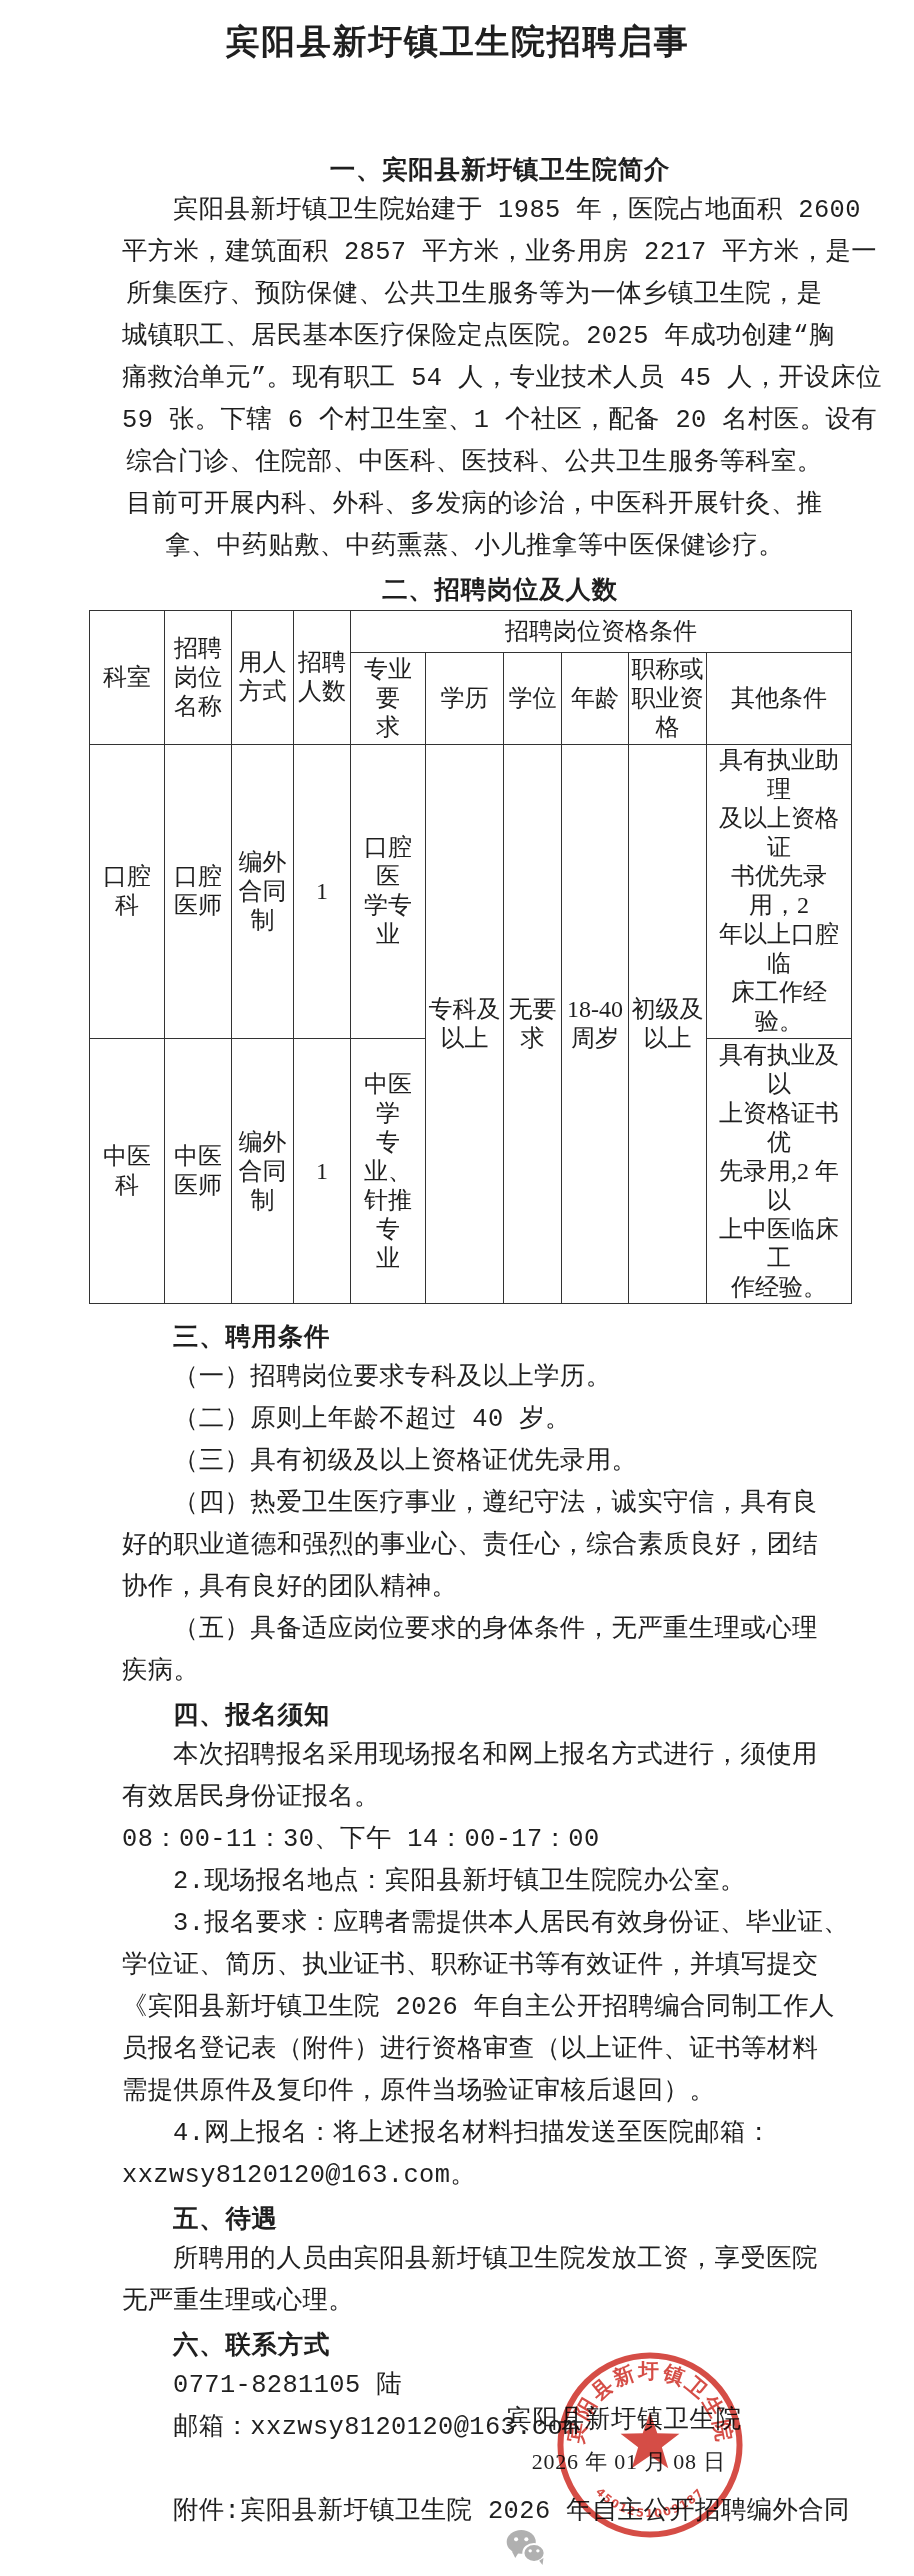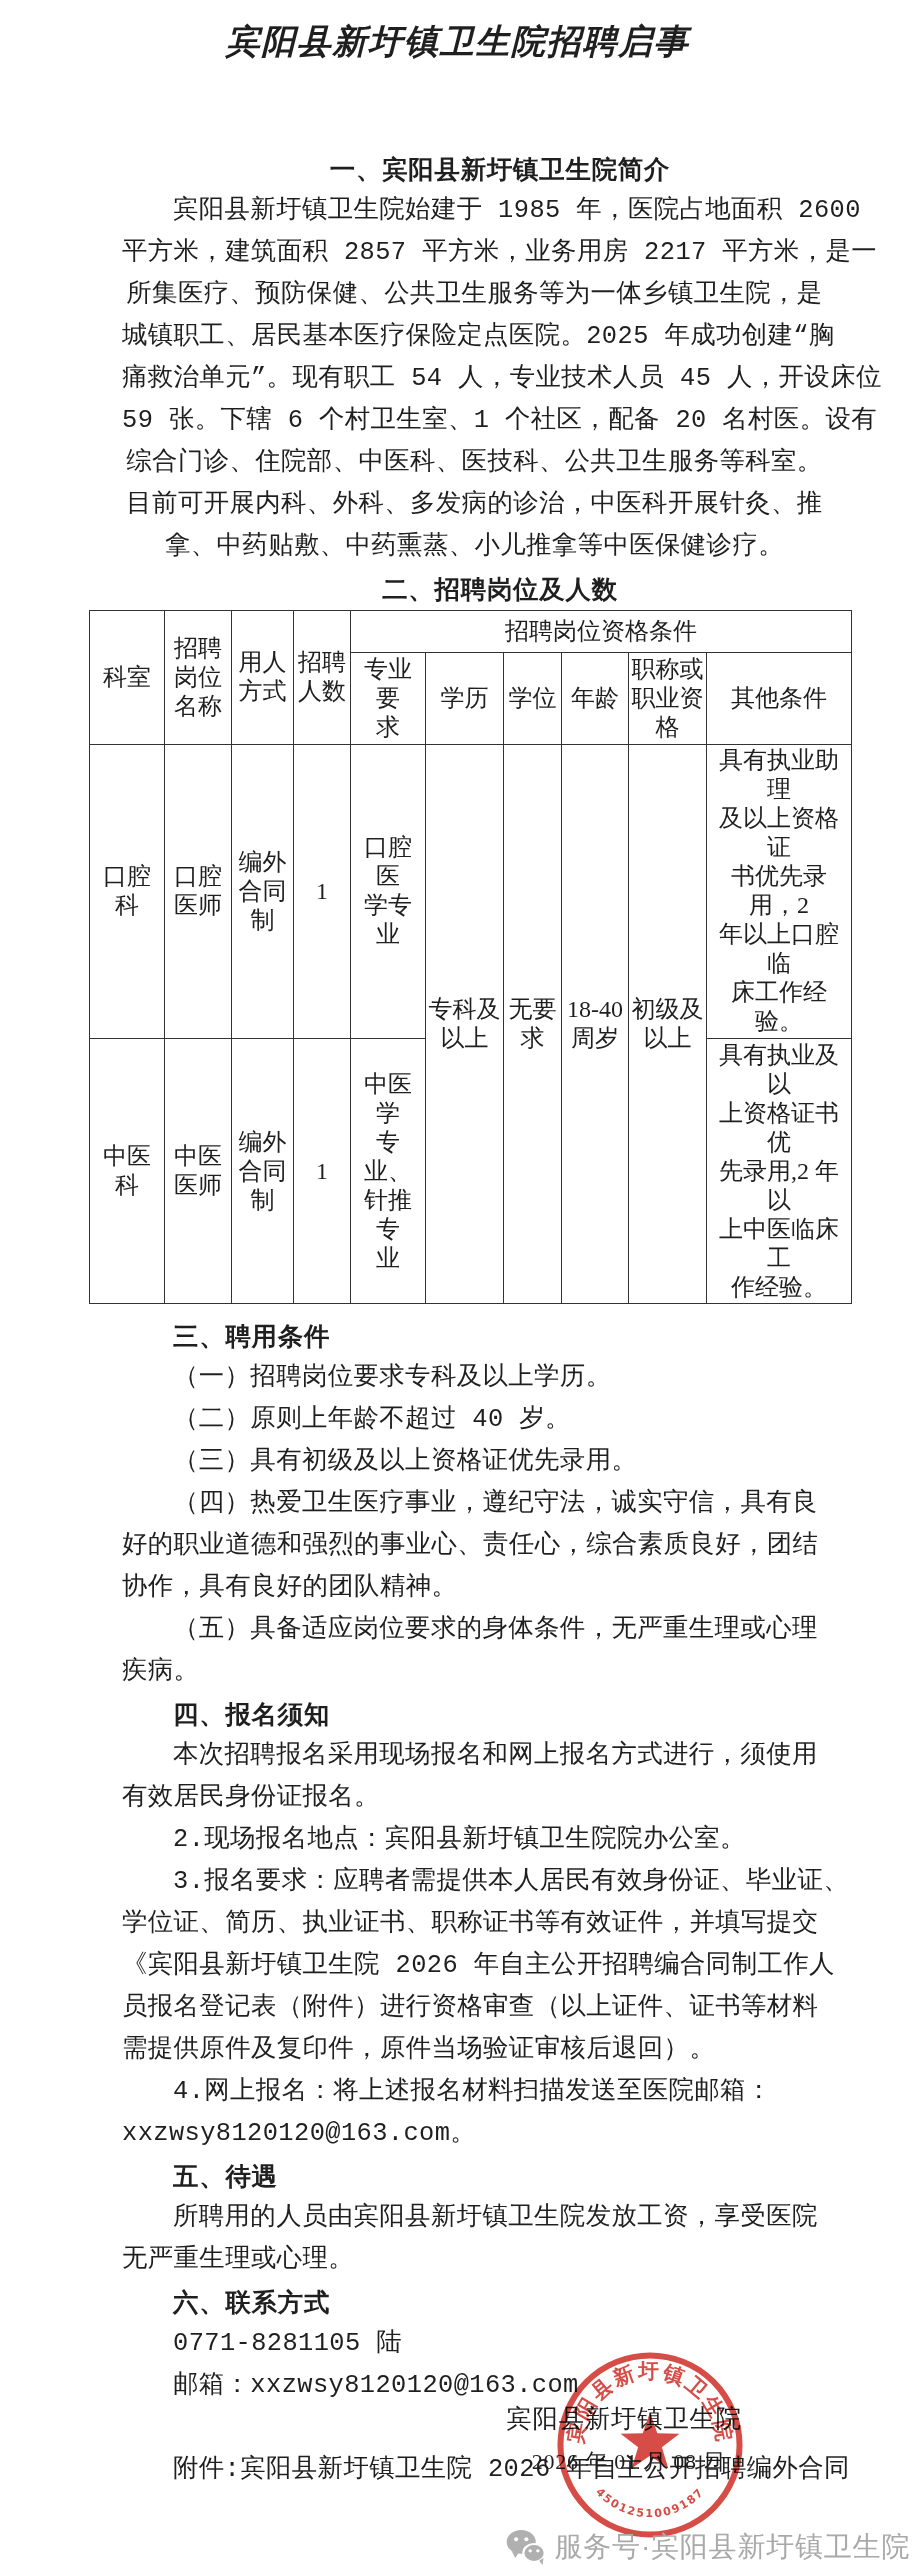"宾阳县新圩镇卫生院招聘启事" .title { font-style: italic -> none }
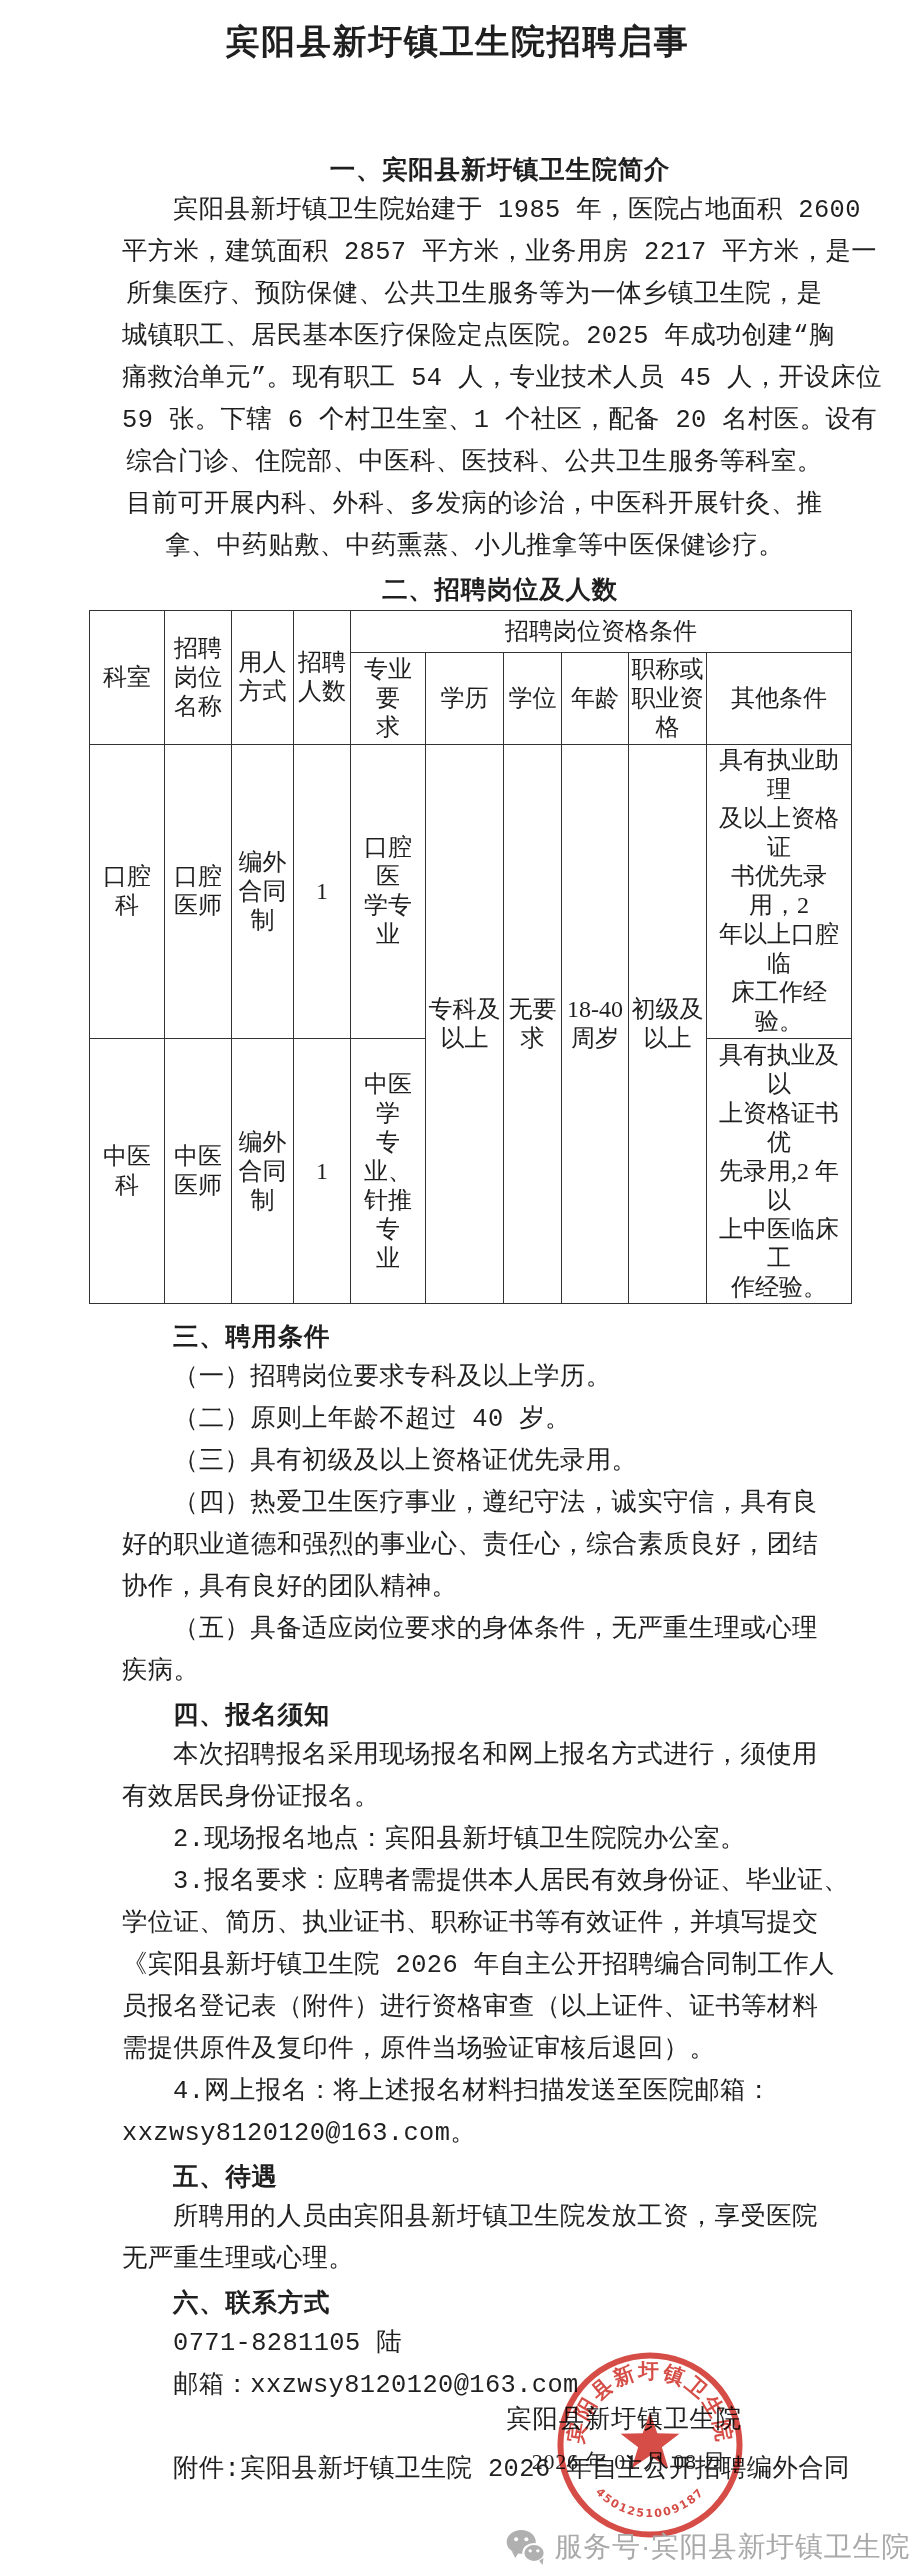"08：00-11：30、下午 14：00-17：00" div.bl { html: none -> <div>08：00-11：30、下午 14：00-17：00</div> }
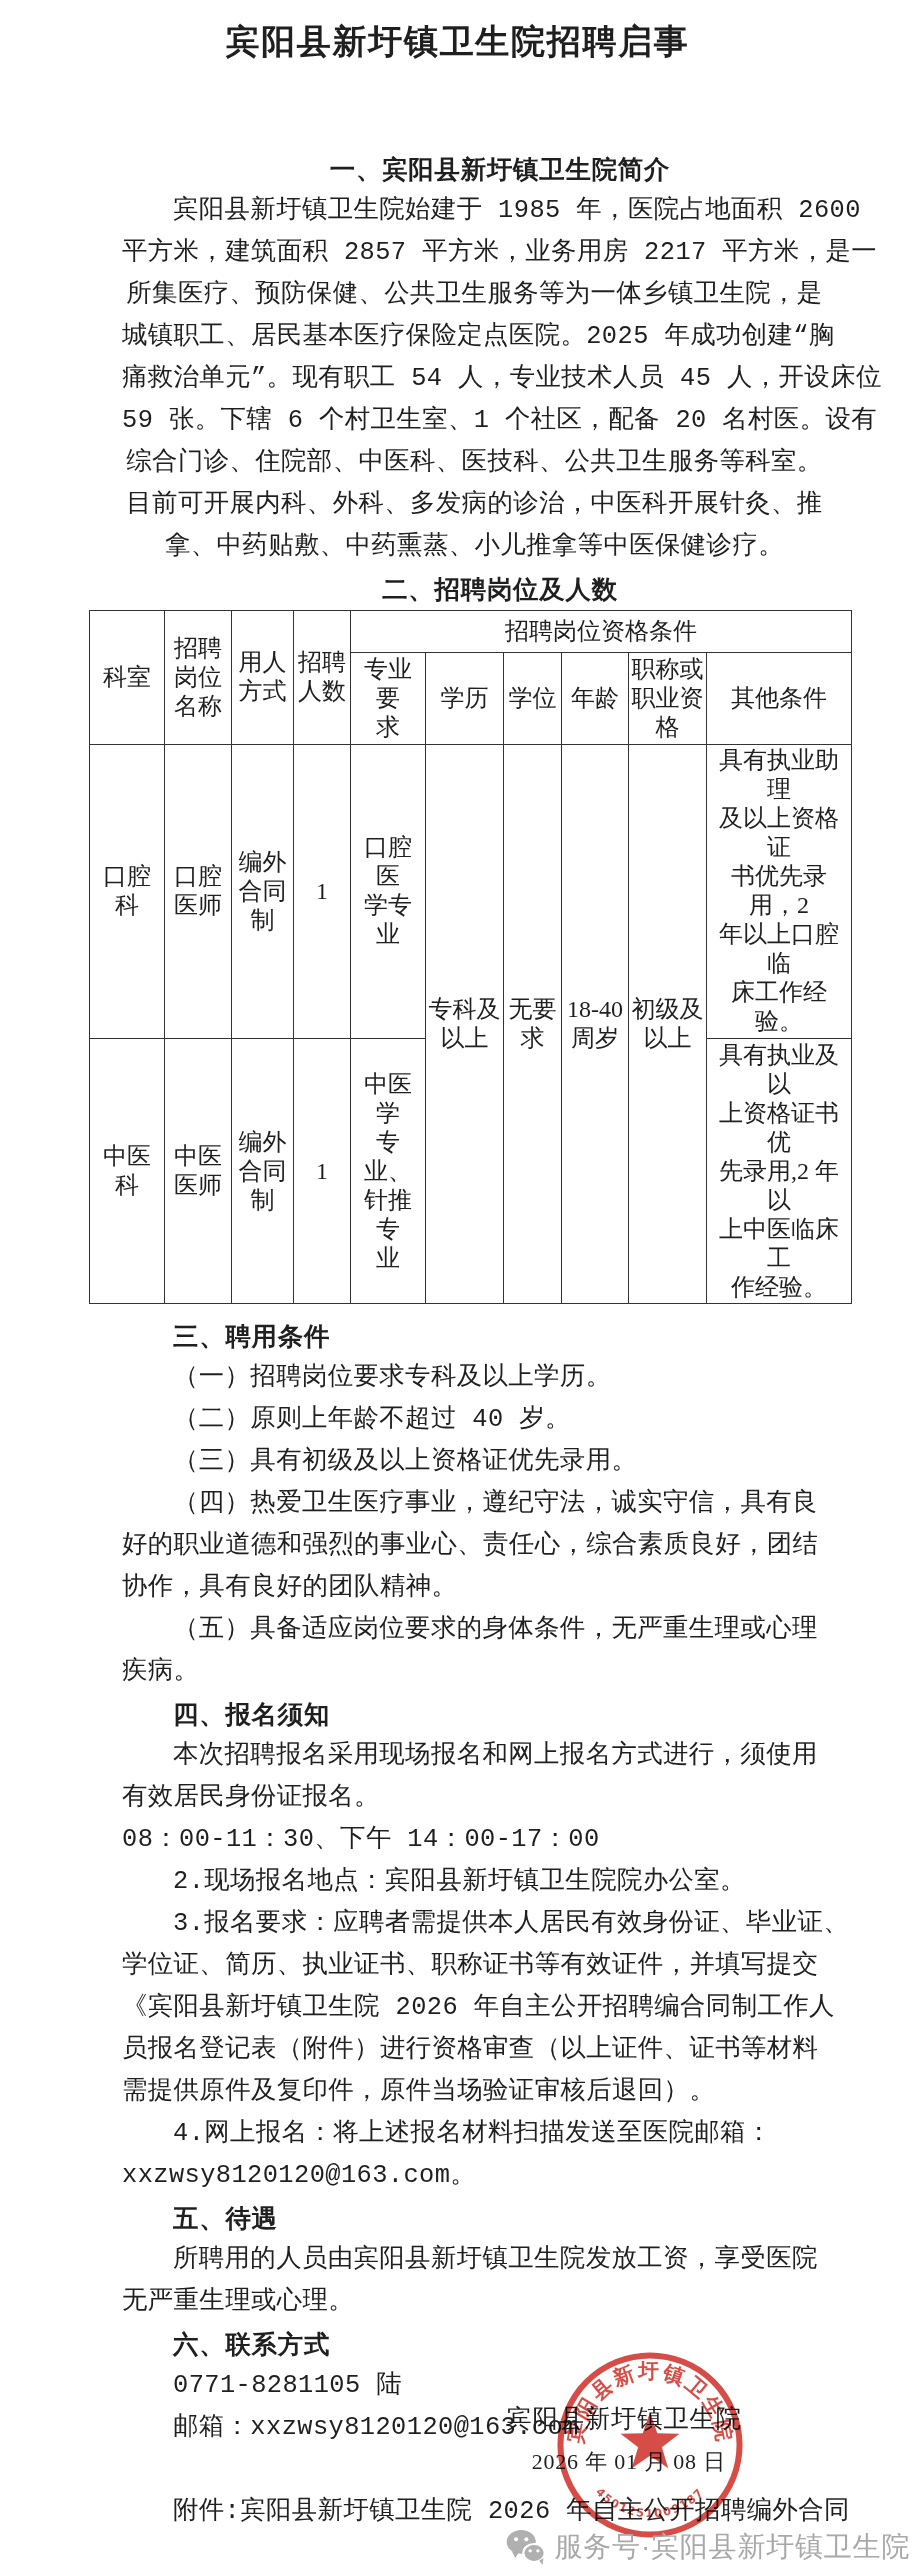"服务号·宾阳县新圩镇卫生院" span { html: <span>服务号·宾阳县新圩镇卫生院</span> -> none }
